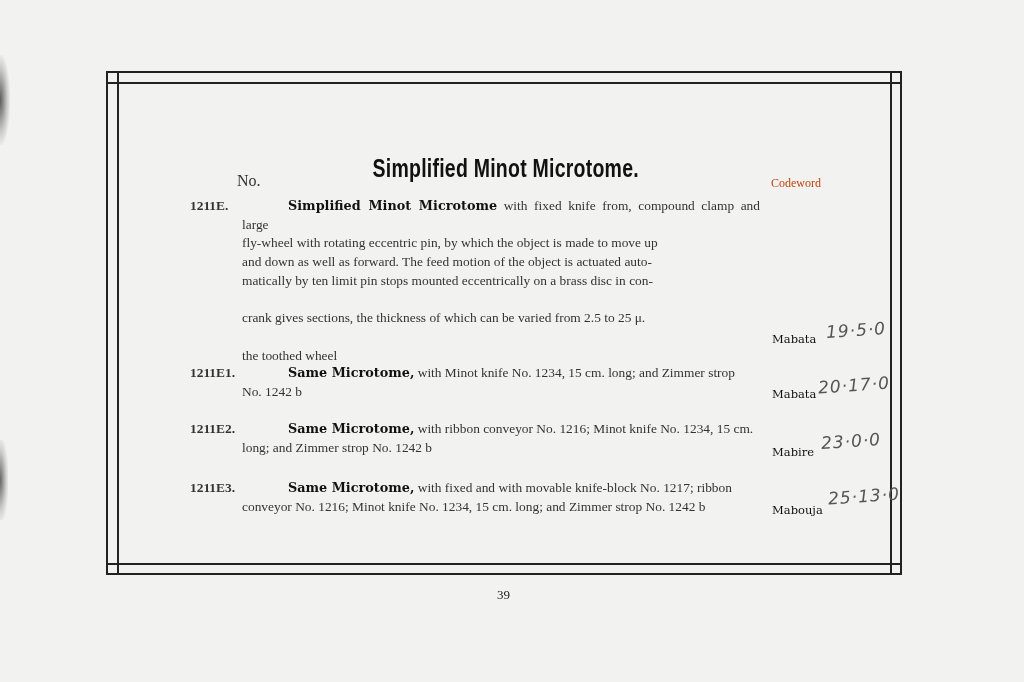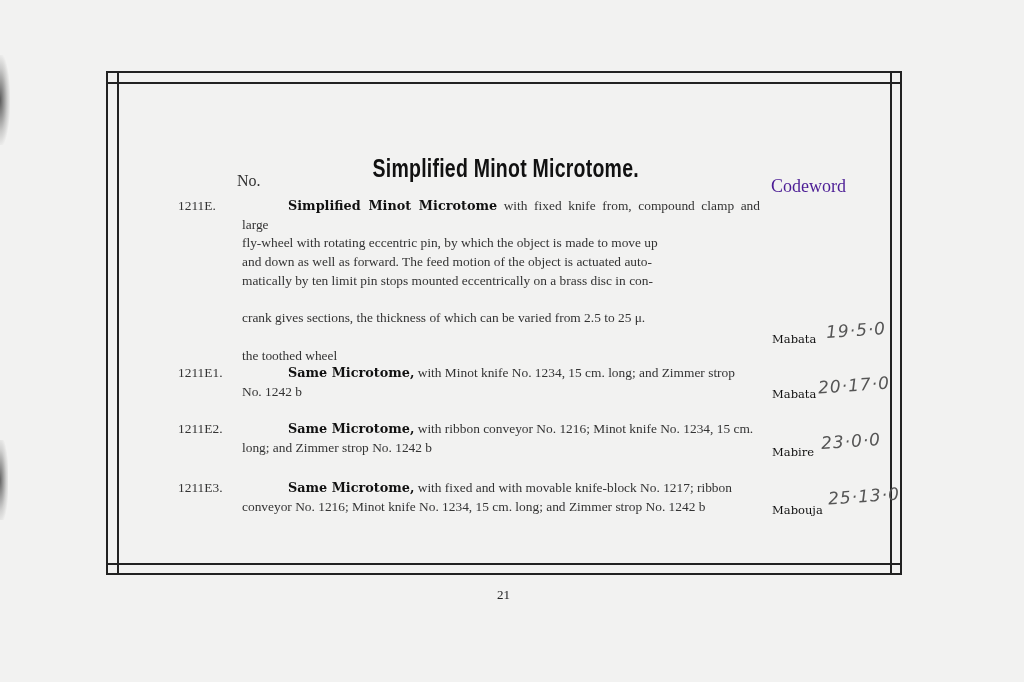"Codeword" .col-code { color: #4c1d95 -> #c2410c; font-size: 18px -> 12px }
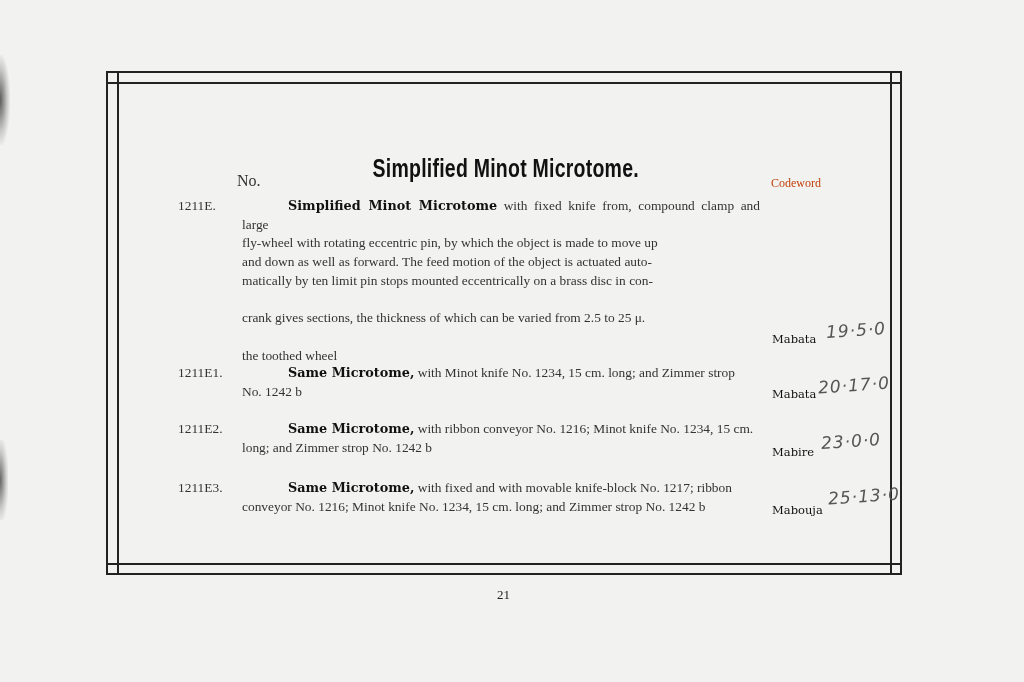"1211E." .entry .num { font-weight: none -> bold; left: 0 -> 12px }
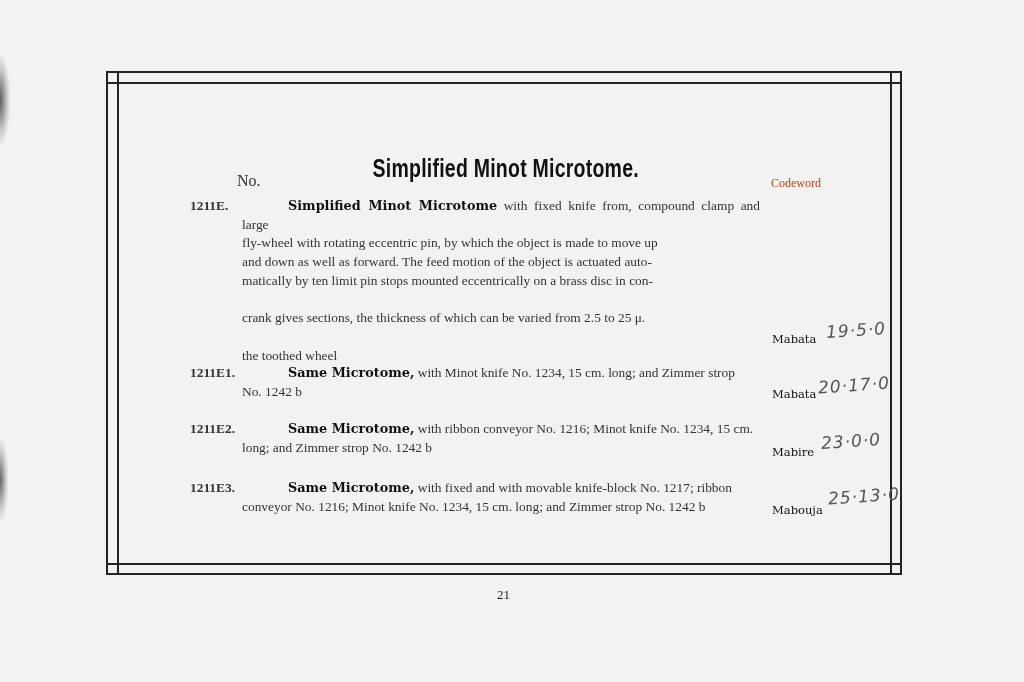"21" div.page-num { text: 21 -> 39 }
